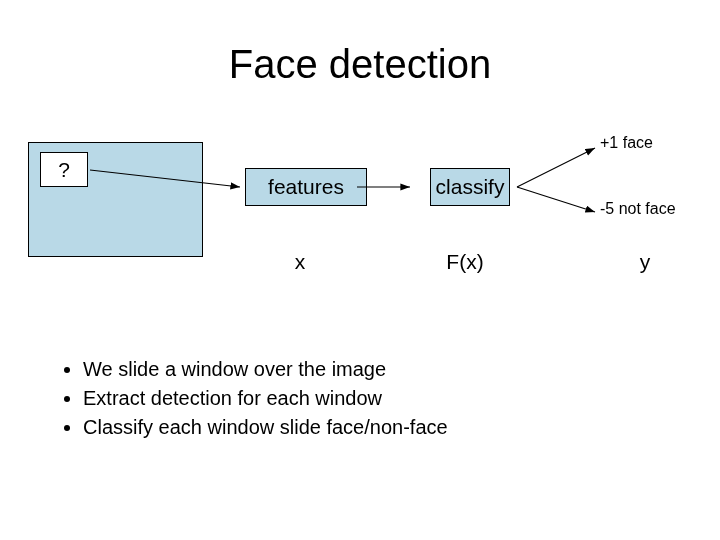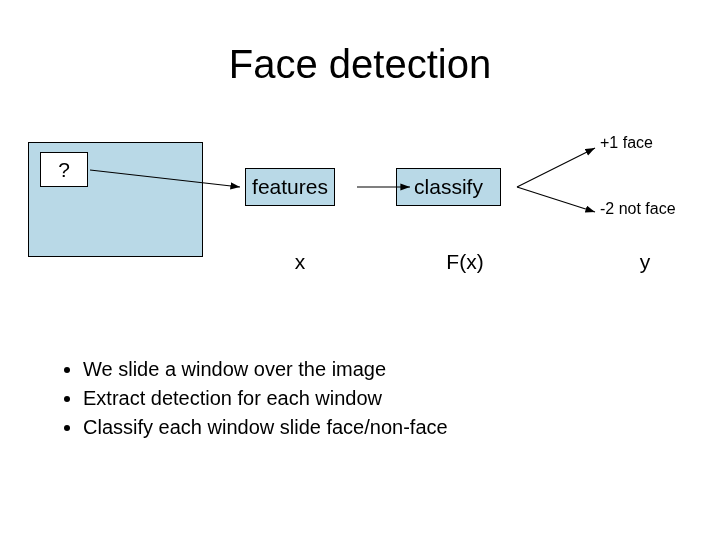"features" .features-box { width: 90px -> 122px }
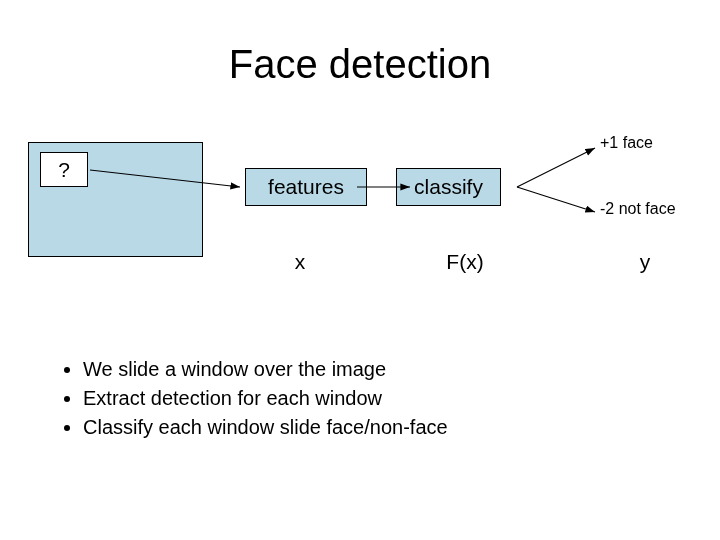"classify" .classify-box { left: 396px -> 430px; width: 105px -> 80px }
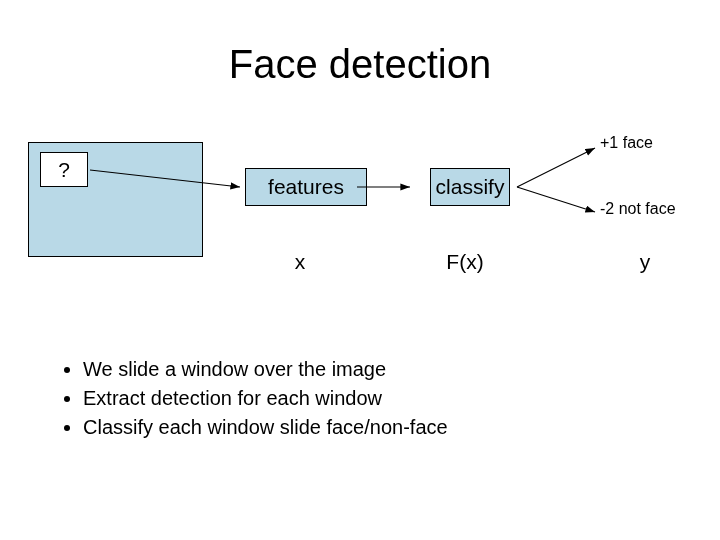"-2 not face" div.out-label { text: -2 -> -5 }
